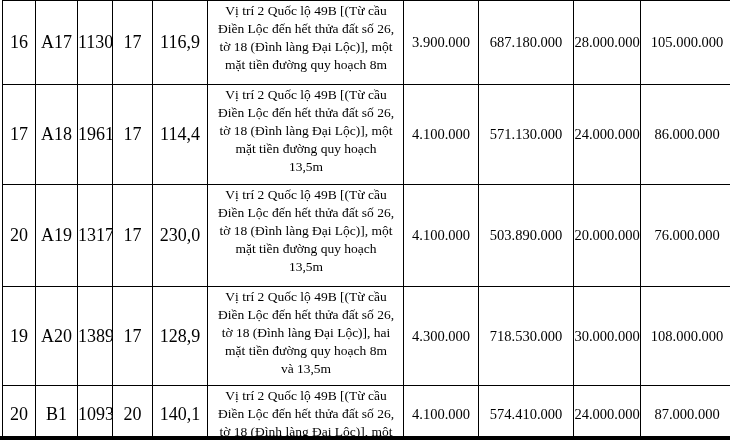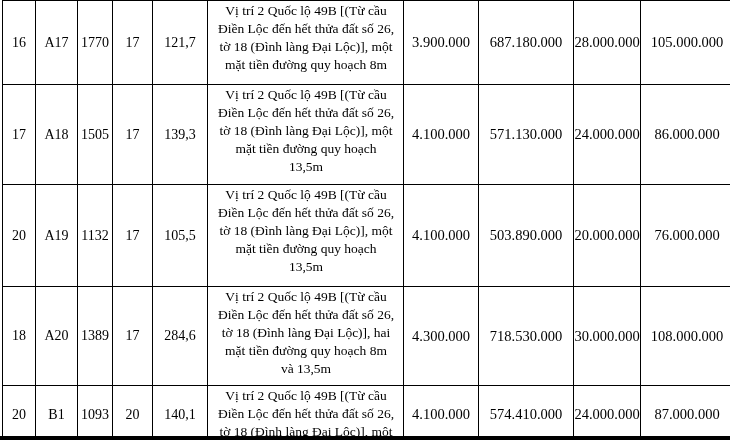"16" td { font-size: 14px -> 18px }
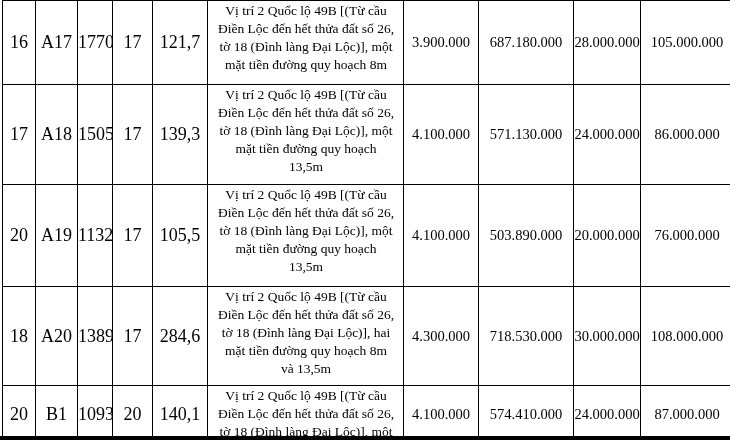"1770" td { text: 1770 -> 1130 }
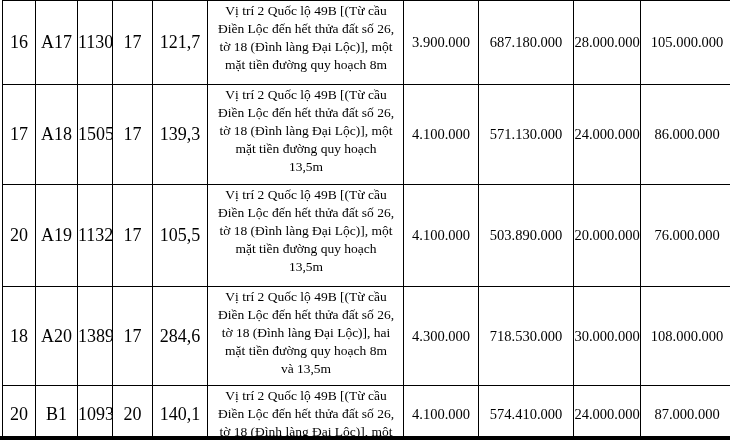"121,7" td { text: 121,7 -> 116,9 }
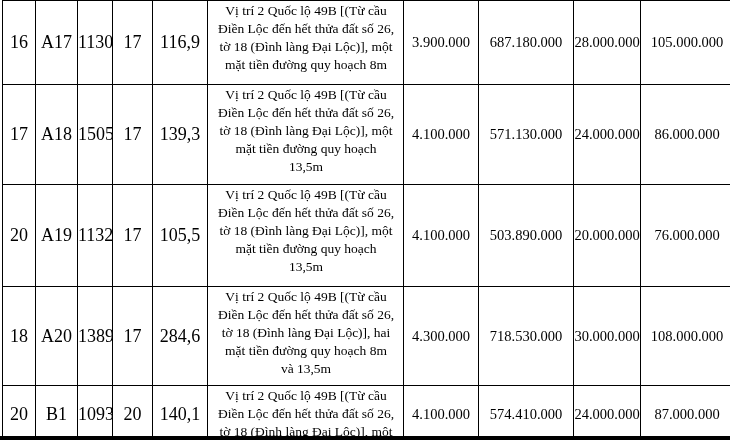"1505" td { text: 1505 -> 1961 }
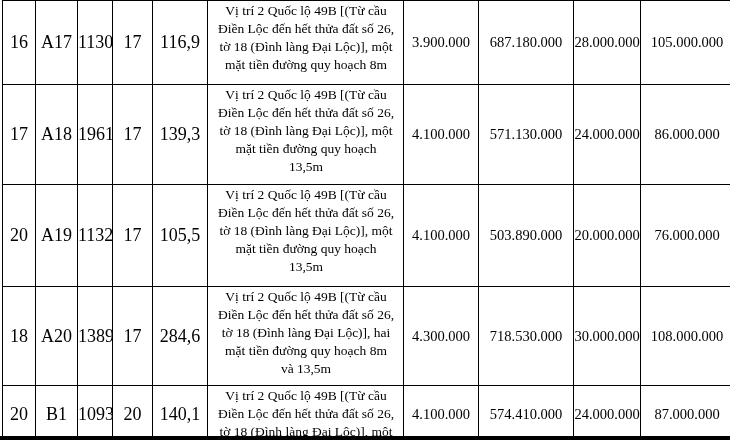"139,3" td { text: 139,3 -> 114,4 }
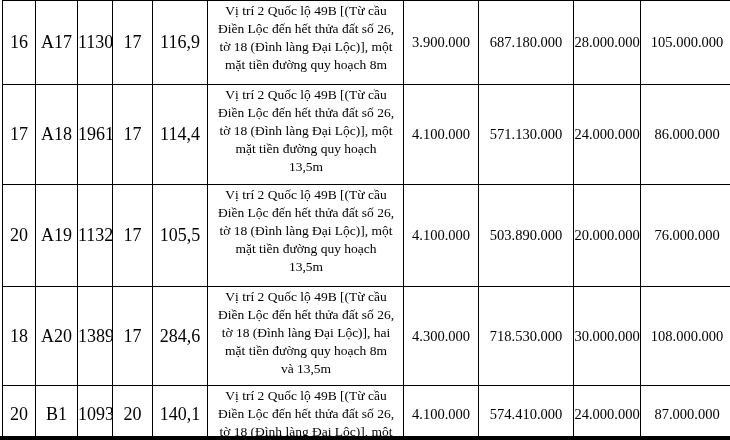"1132" td { text: 1132 -> 1317 }
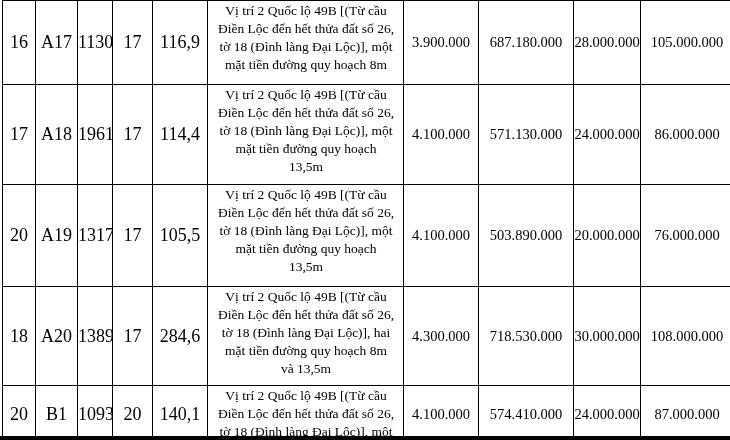"105,5" td { text: 105,5 -> 230,0 }
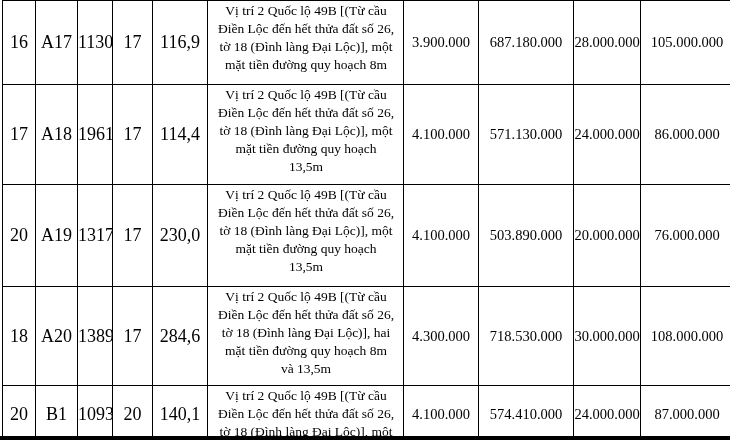"18" td { text: 18 -> 19 }
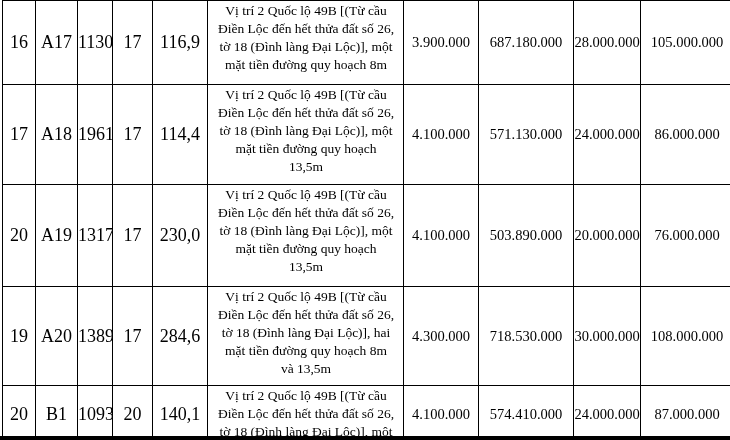"284,6" td { text: 284,6 -> 128,9 }
